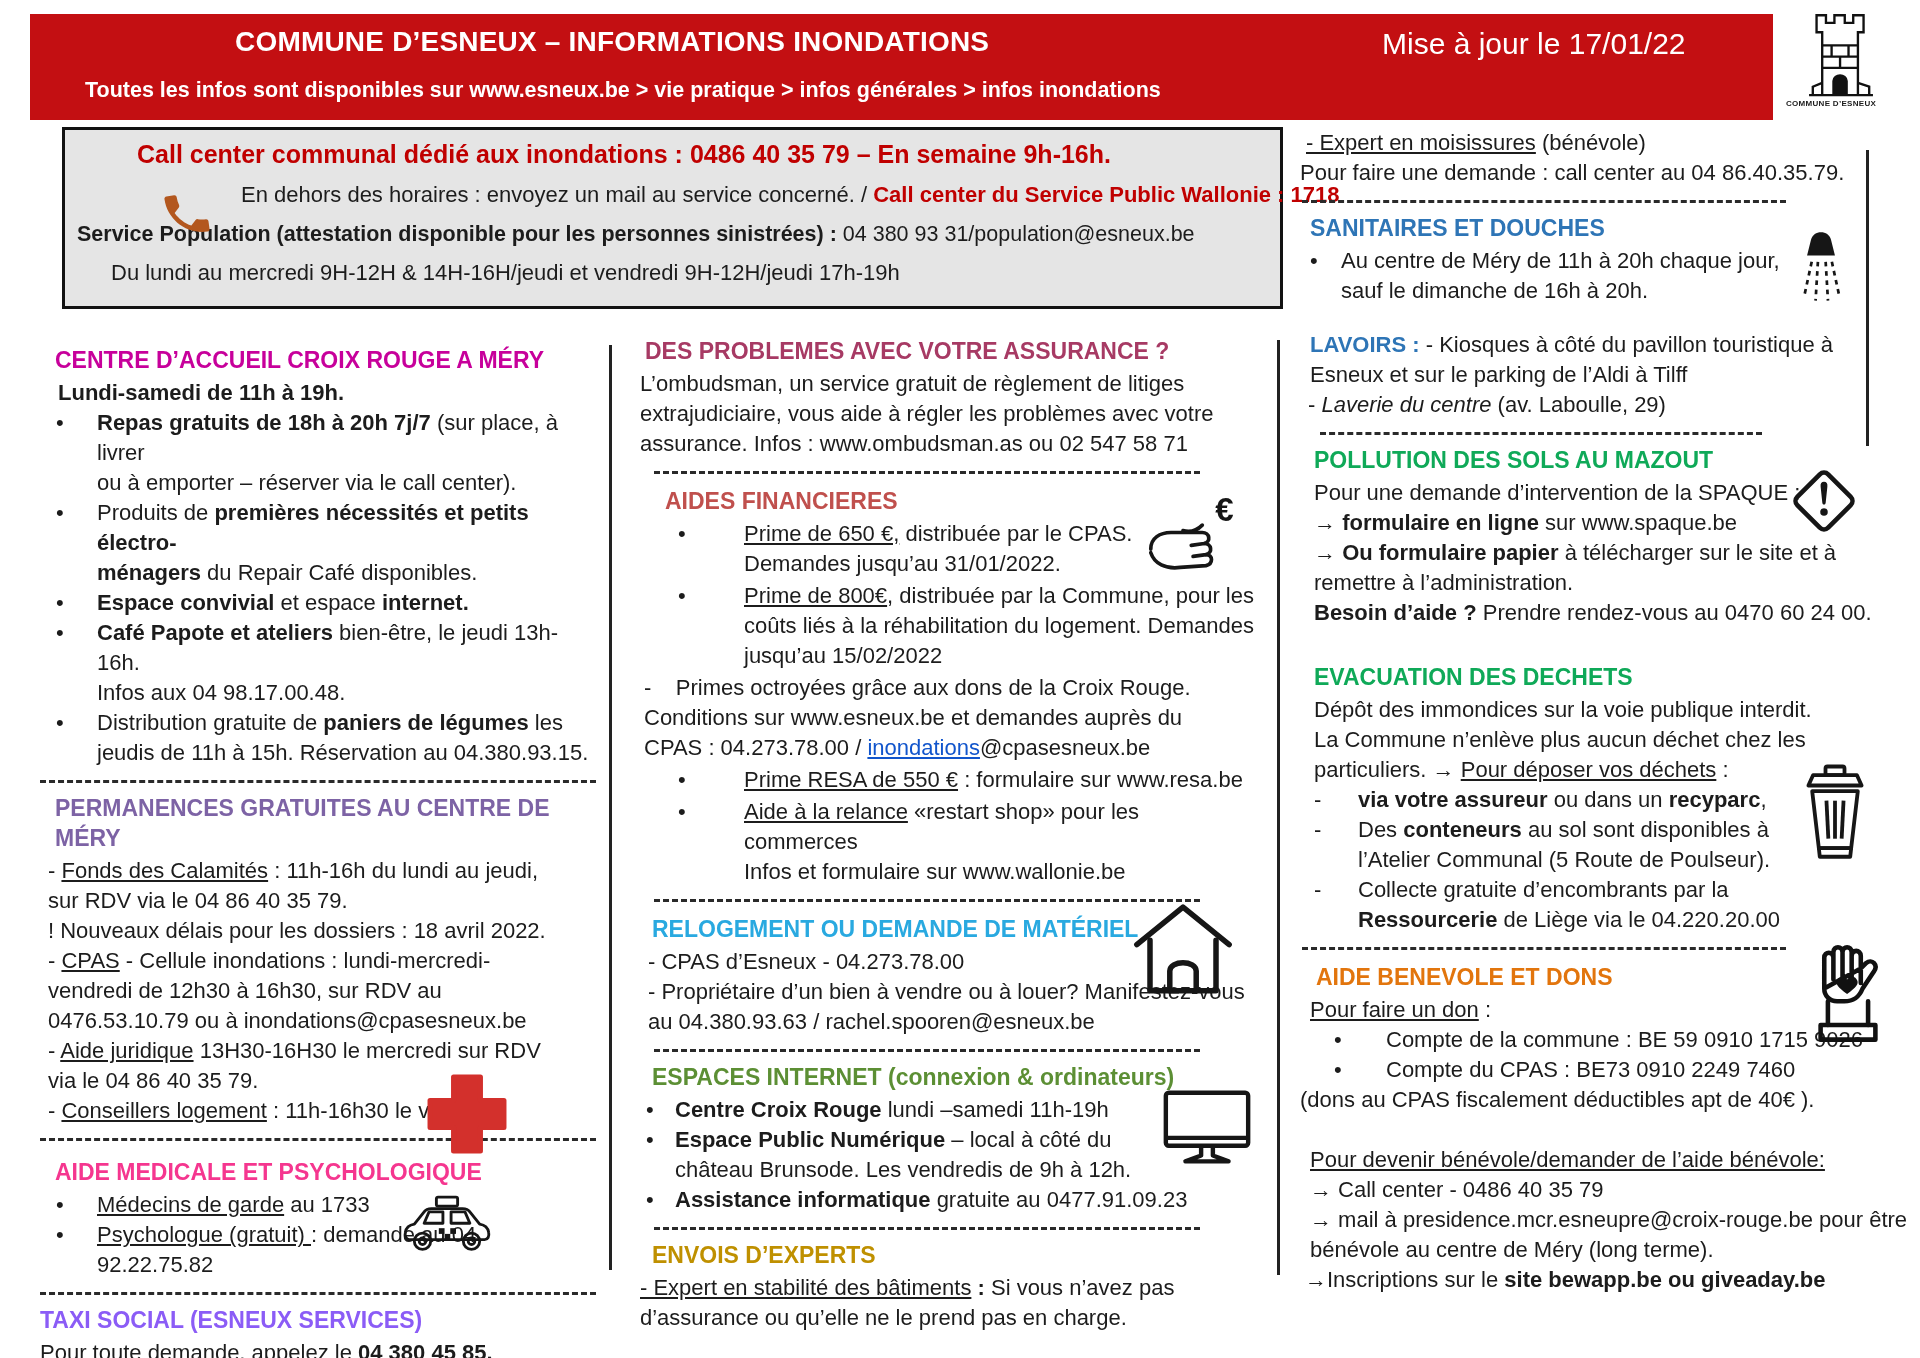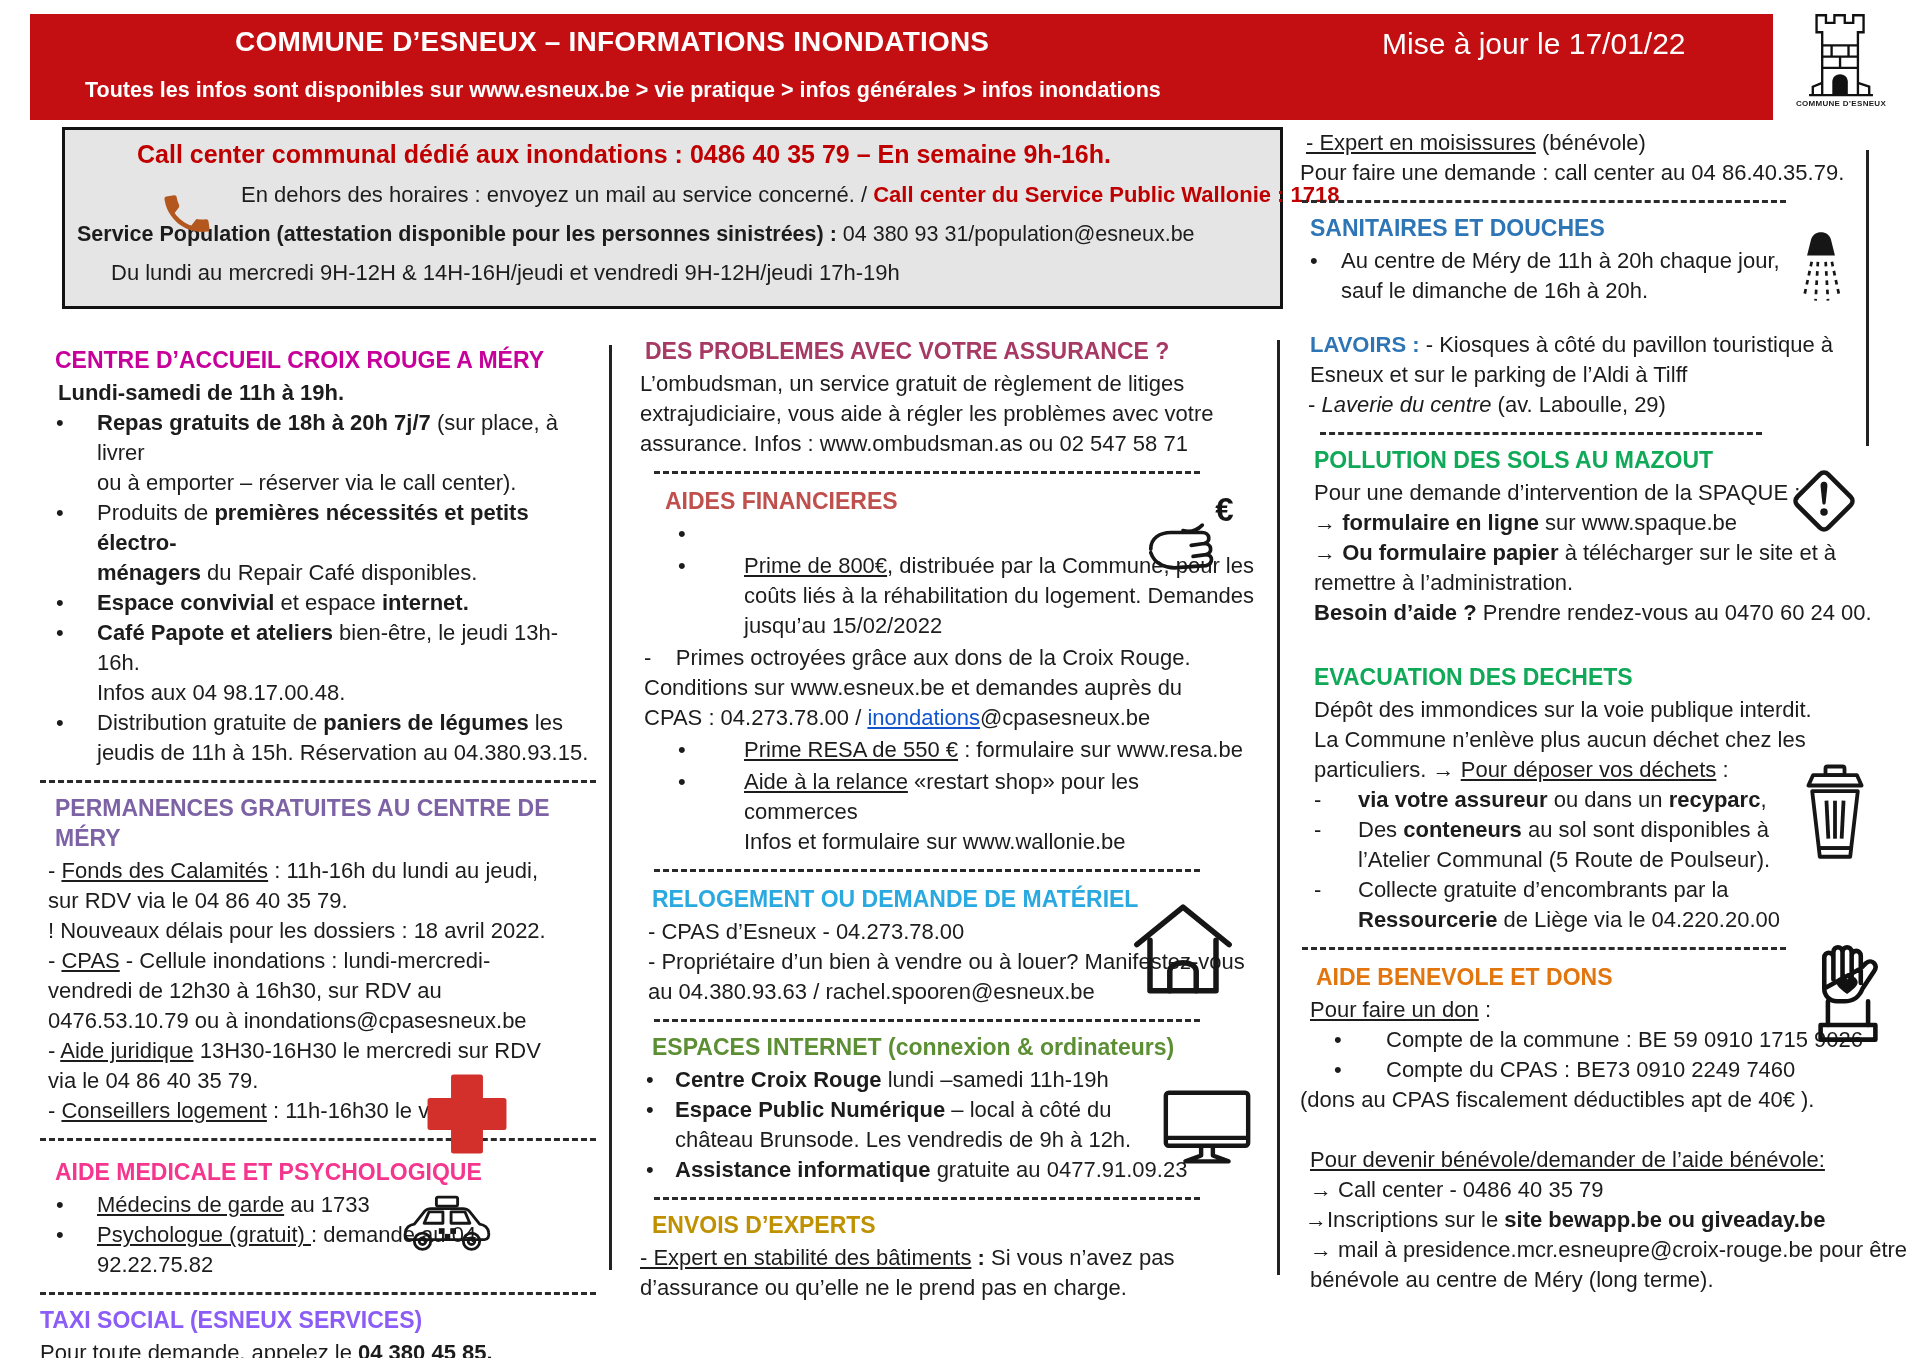"COMMUNE D’ESNEUX" .logo-caption { text-align: center -> left }
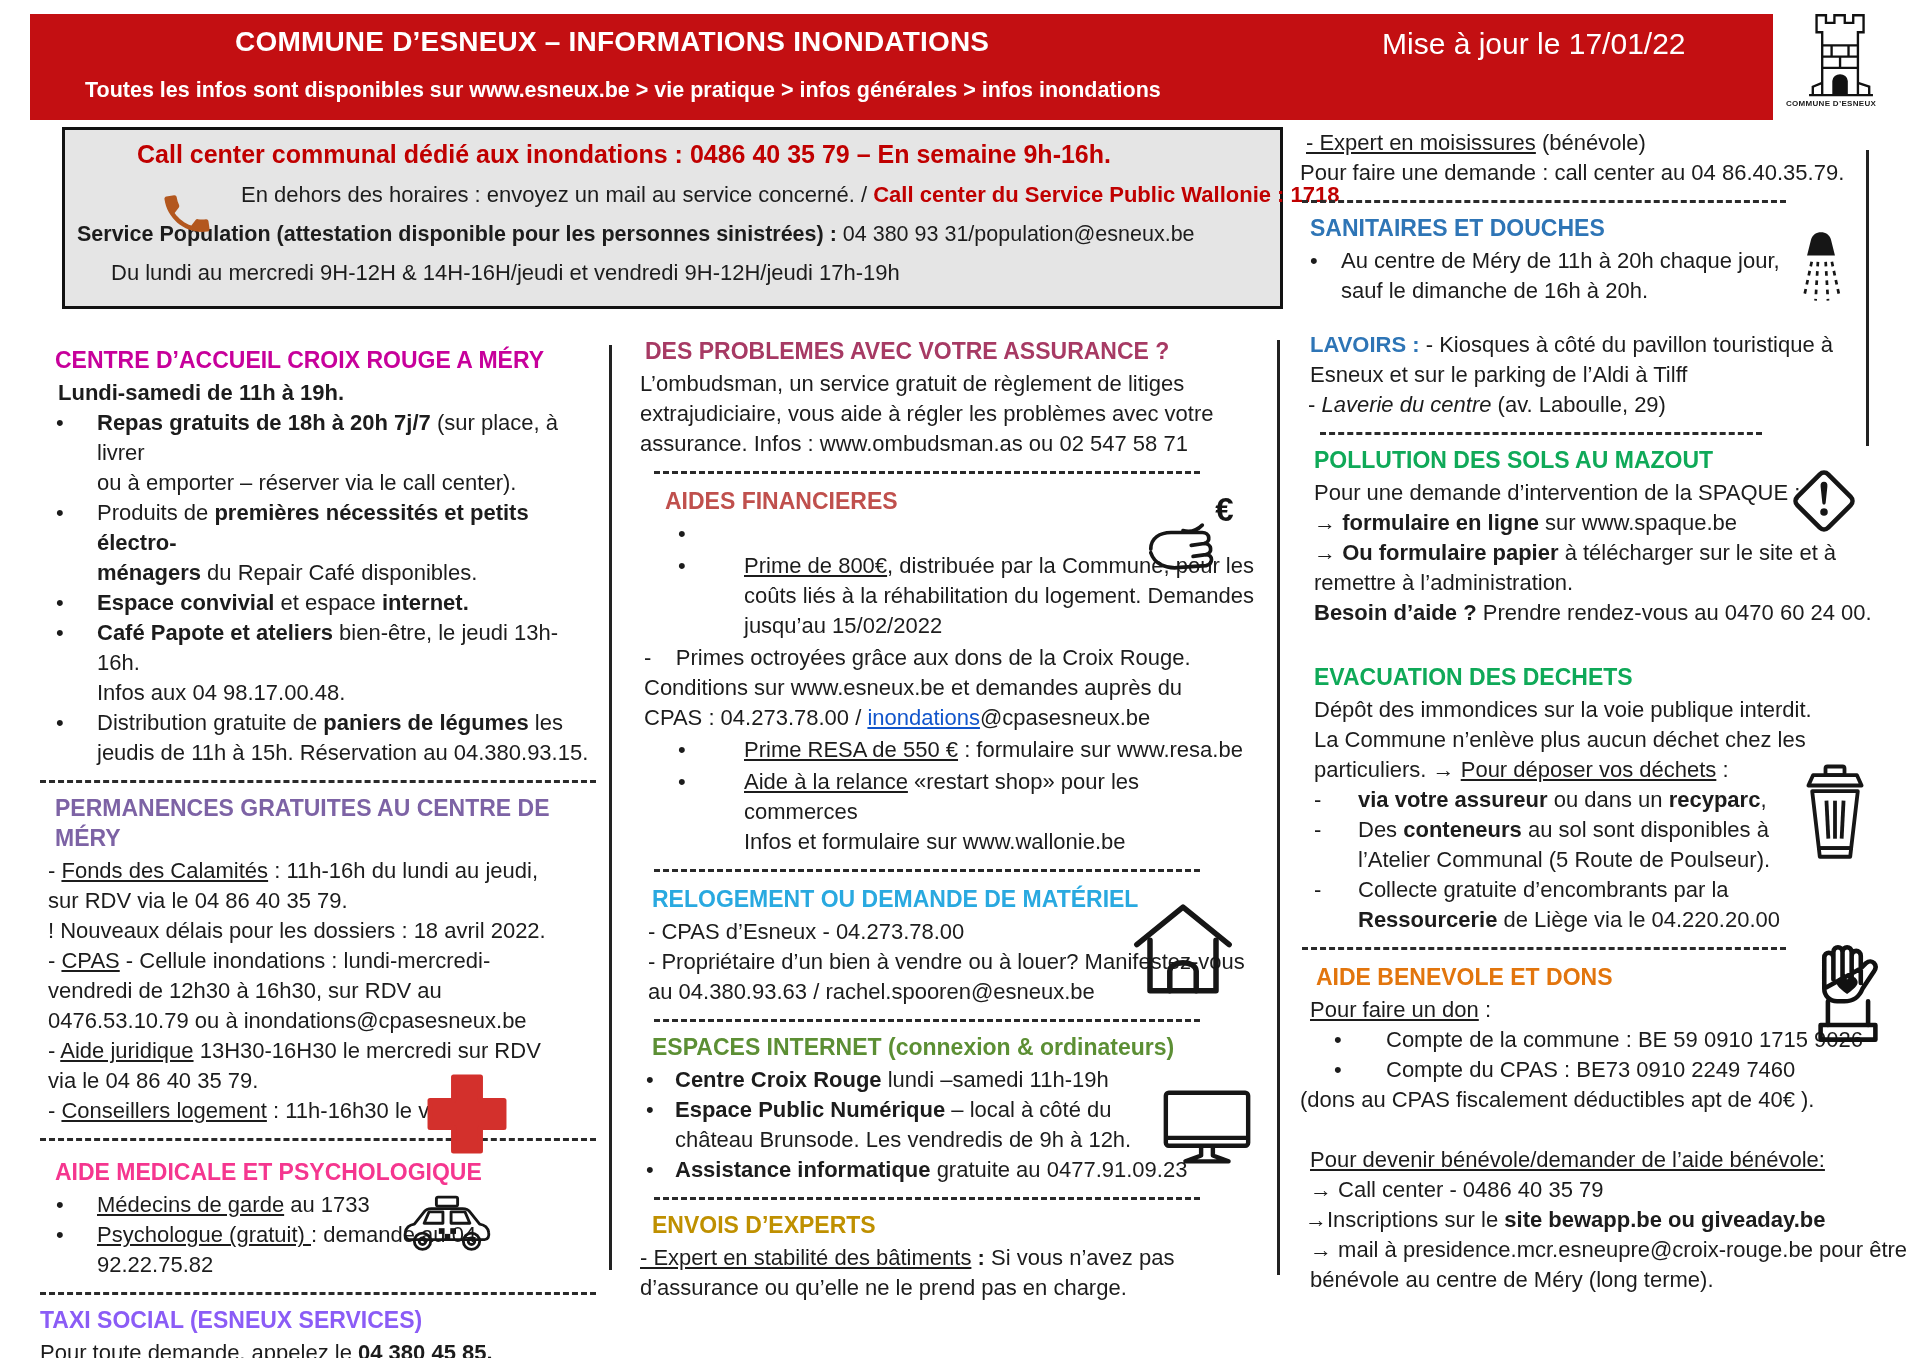"Prime de 650 €, distribuée" span.txt { html: none -> <span><span>Prime de 650 €,</span><span> distribuée par le CPAS.</span><br><span>Demandes jusqu’au 31/01/2022.</span></span> }
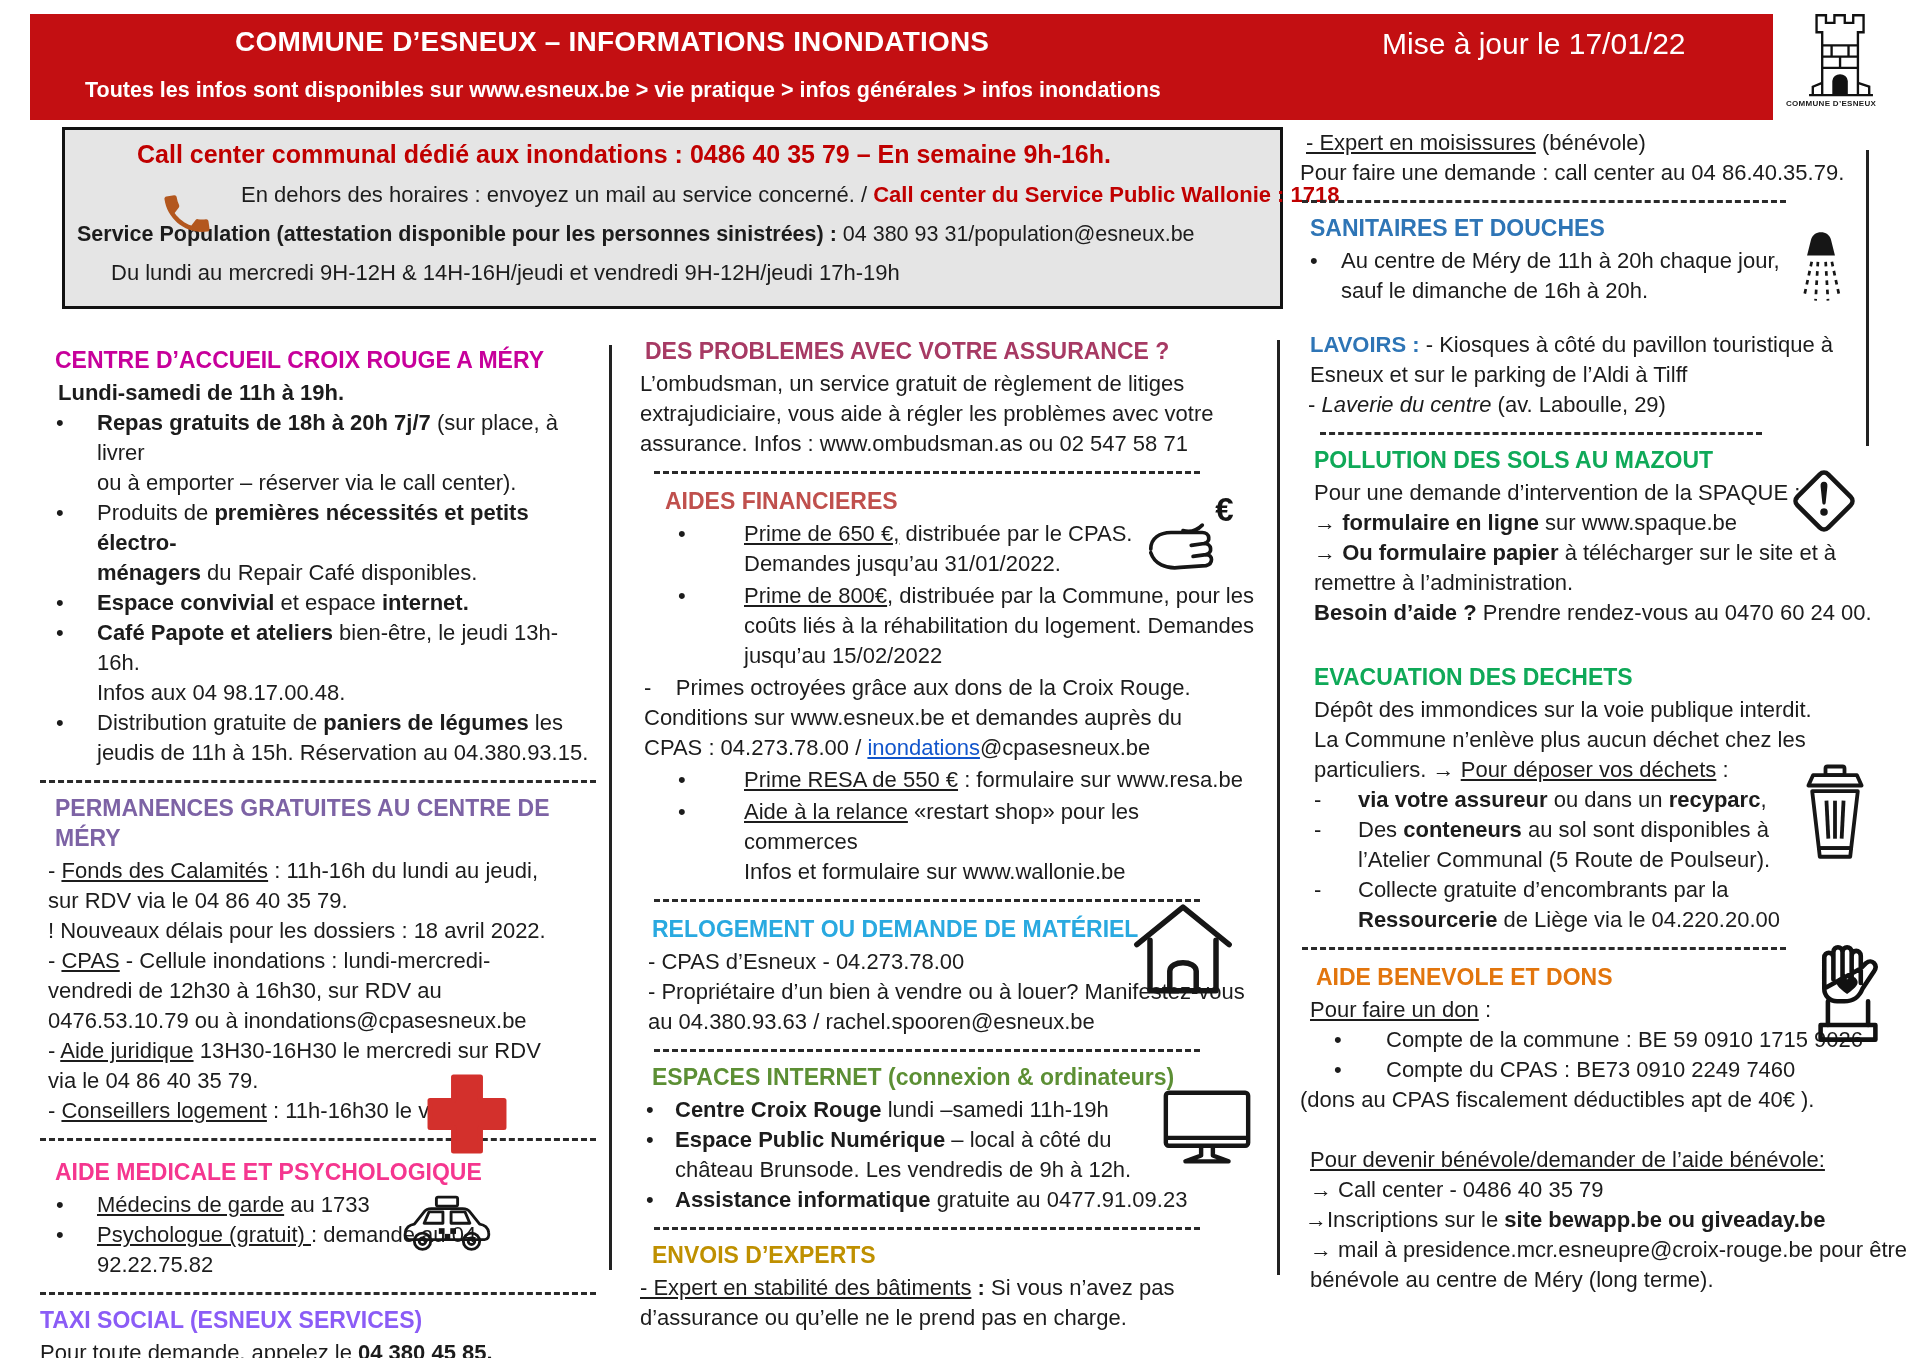"→Inscriptions sur le site bewapp.be" div.line { order: before "→ mail à" -> after "→ mail à" }
